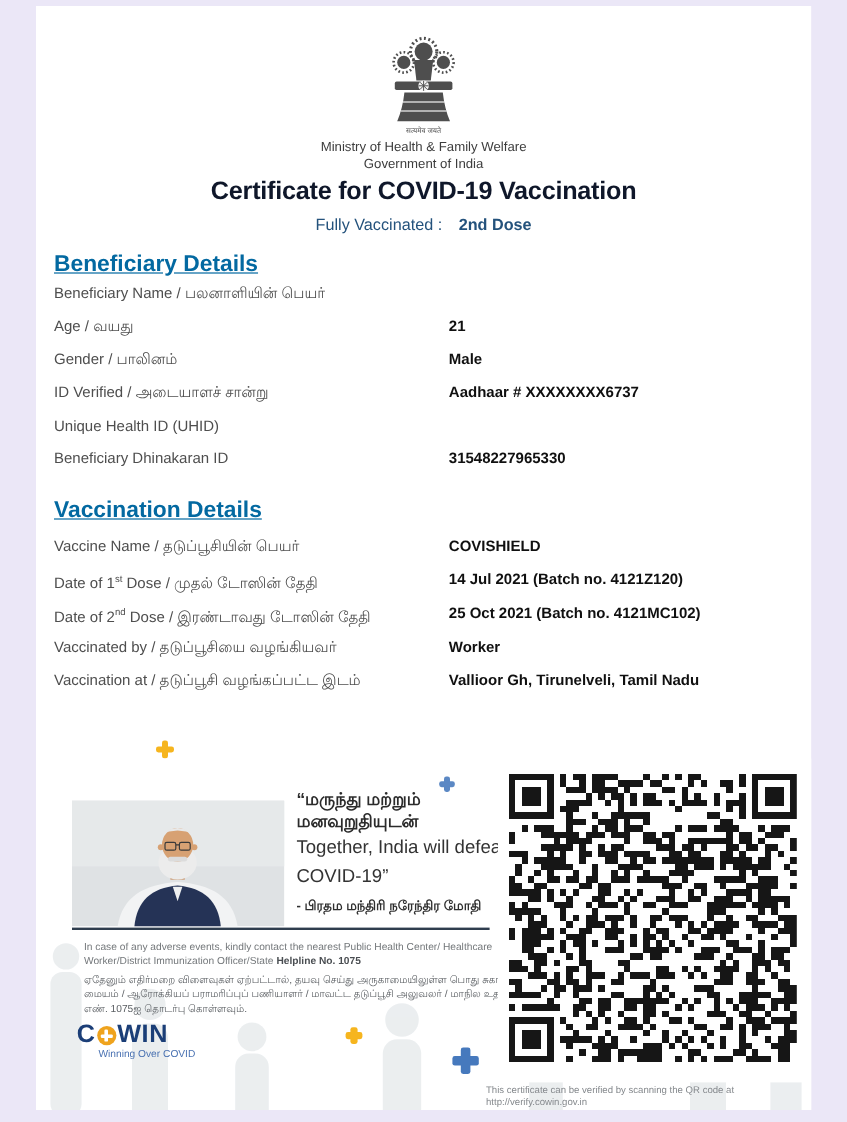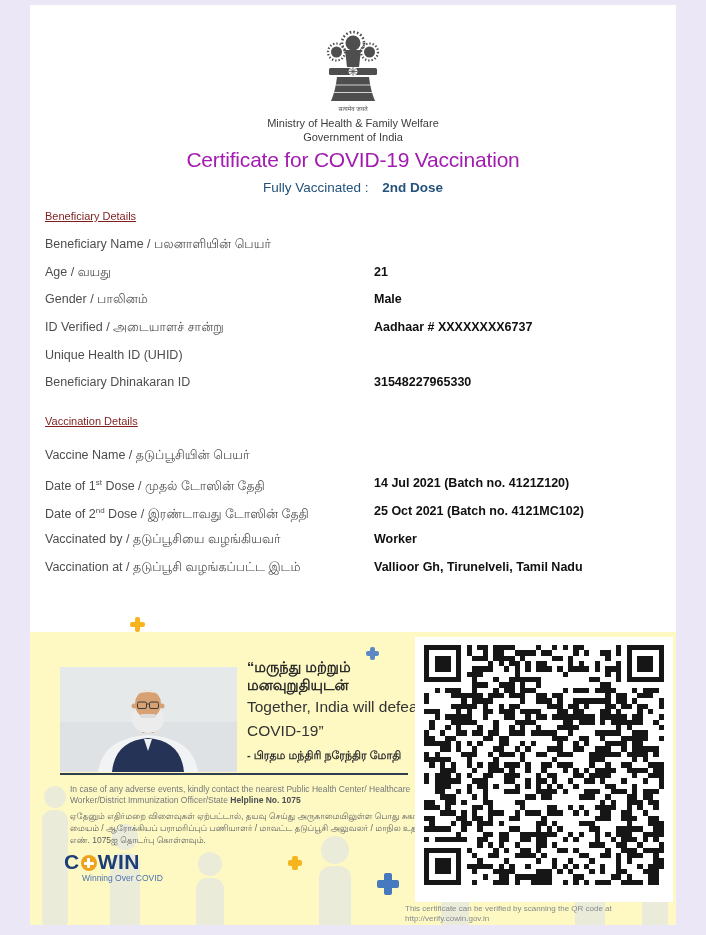"Certificate for COVID-19 Vaccination" #title { color: #a21caf -> #0f172a; font-weight: normal -> bold }
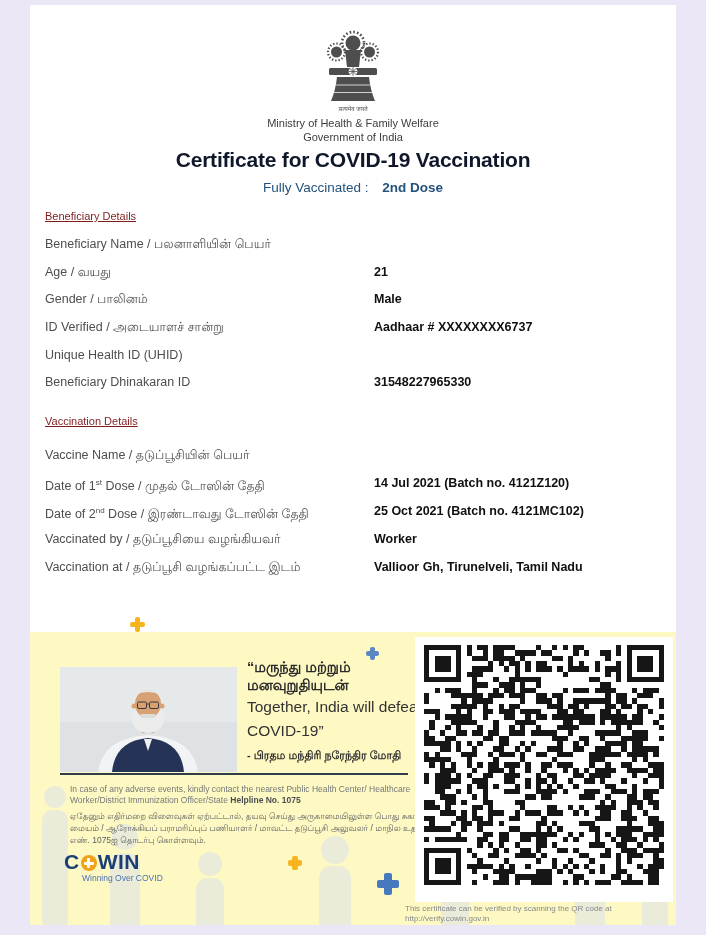"Beneficiary Details" .section-heading { color: #7f1d1d -> #0369a1; font-size: 11px -> 19px; font-weight: normal -> bold }
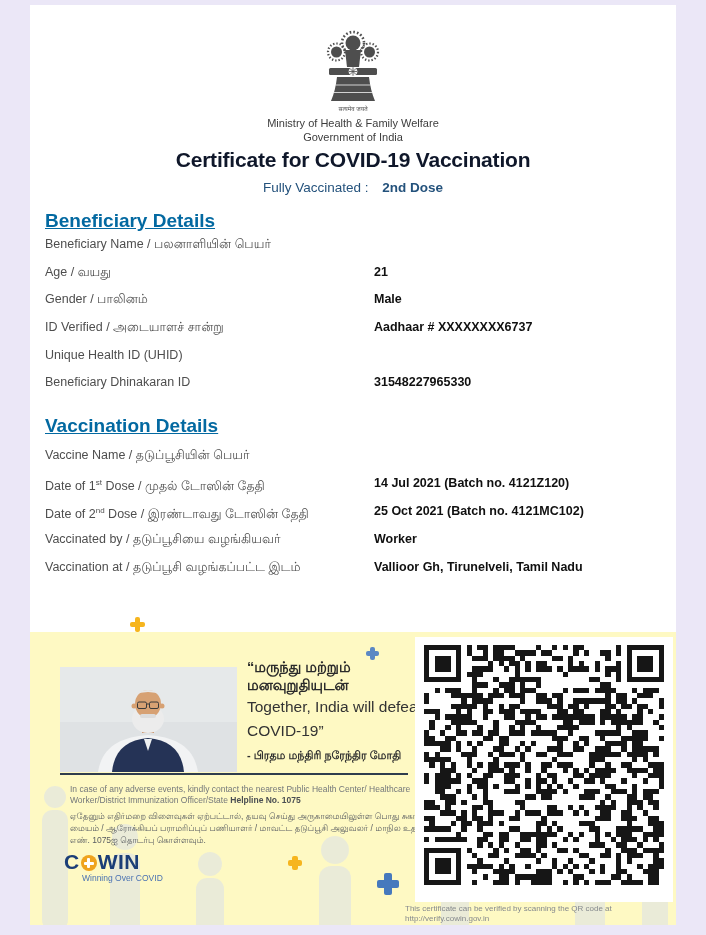"COVISHIELD" span.value { html: none -> <span>COVISHIELD</span> }
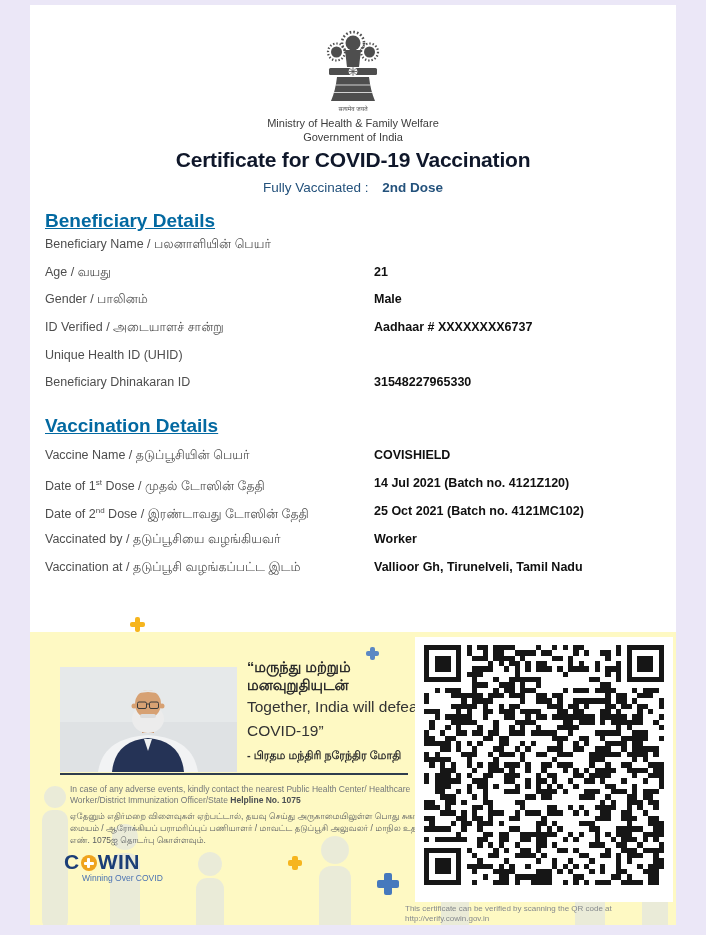"“மருந்து மற்றும்" #banner { background: #fef9c3 -> #ffffff }
